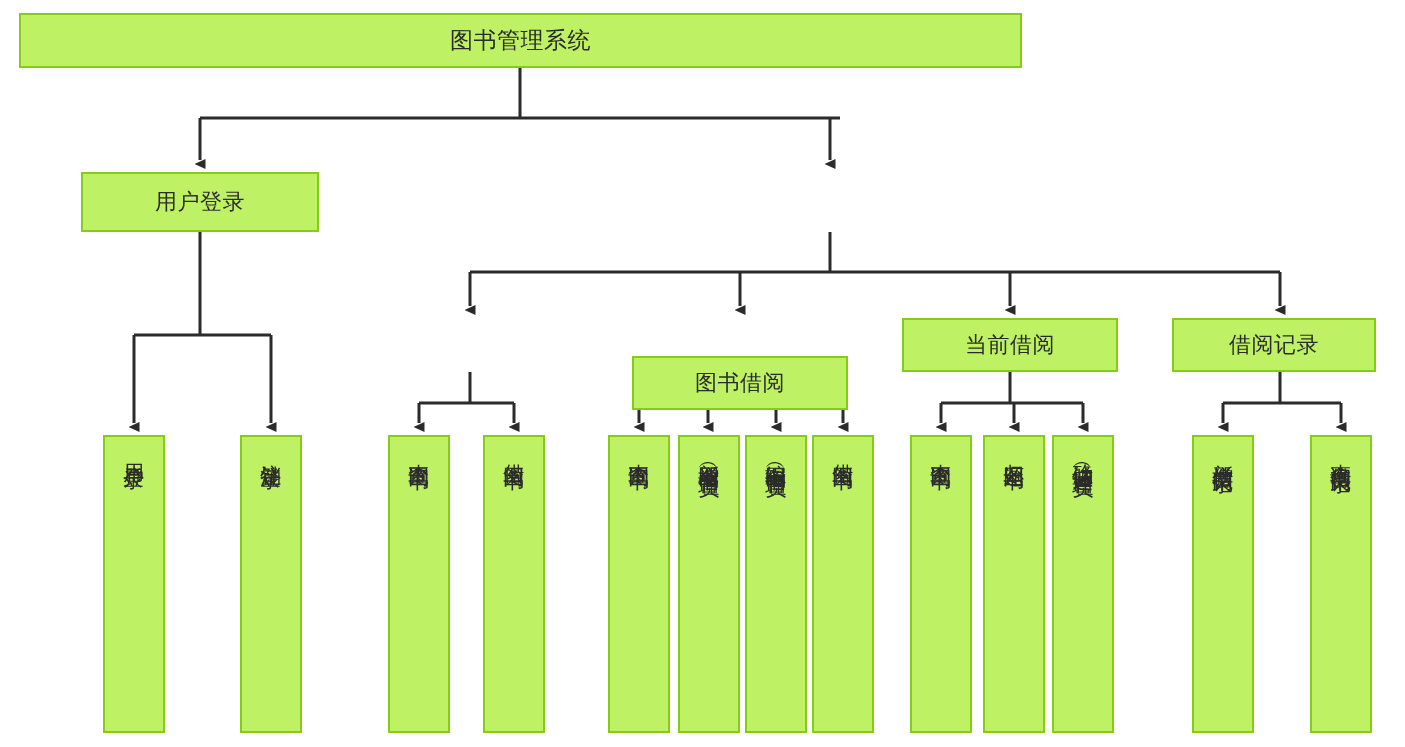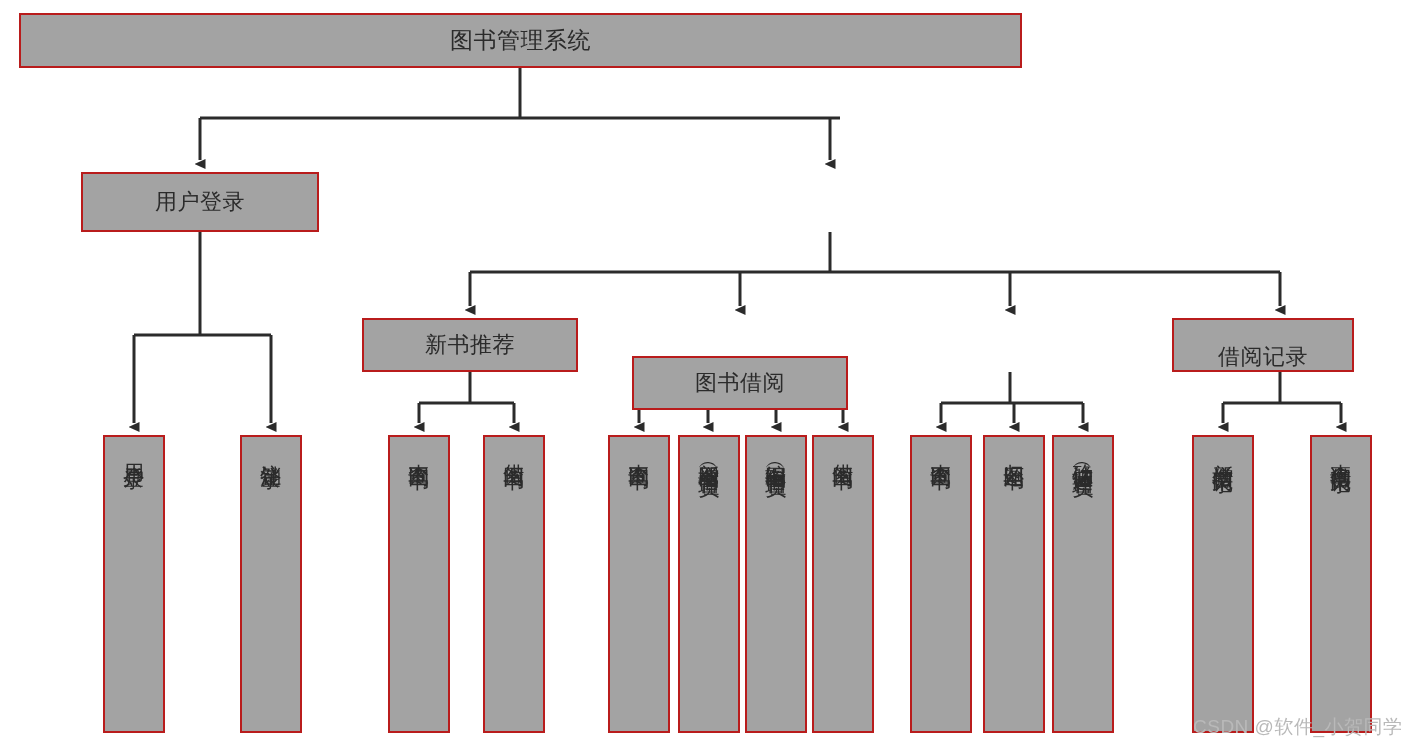"图书管理系统" .node { background: #a3a3a3 -> #bef264; border: 2px solid #b91c1c -> 2px solid #84cc16 }
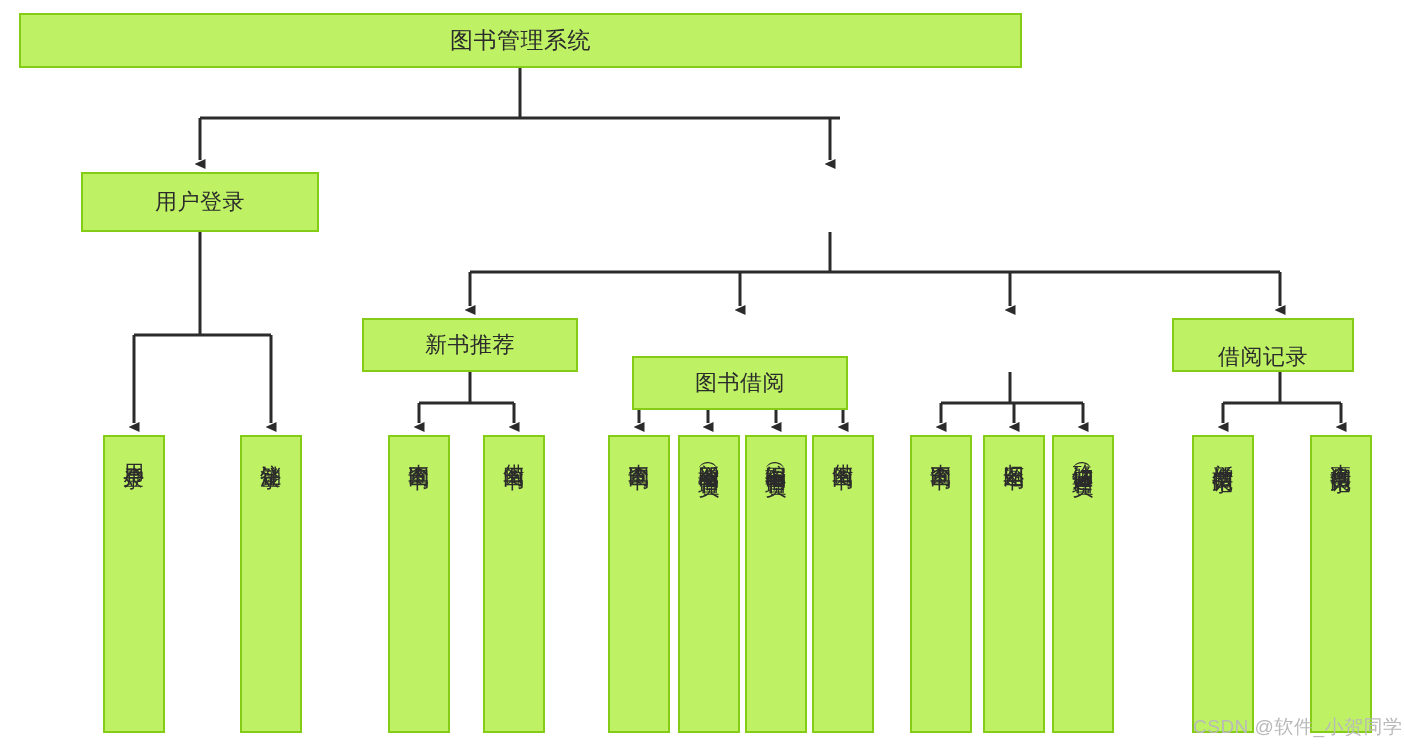"新书推荐" div.node { html: <div> <span>新书推荐</span> </div> -> none }
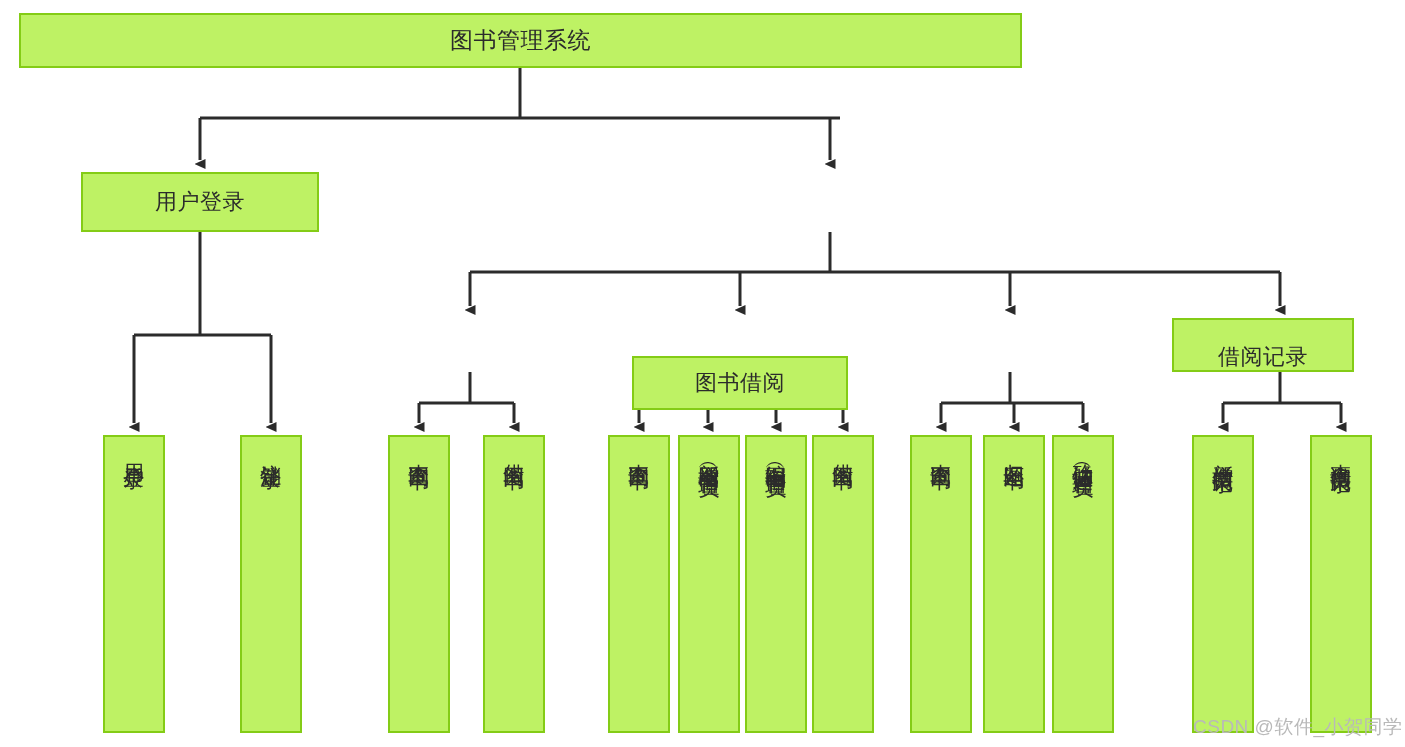"当前借阅" div.node { html: none -> <div> <span>当前借阅</span> </div> }
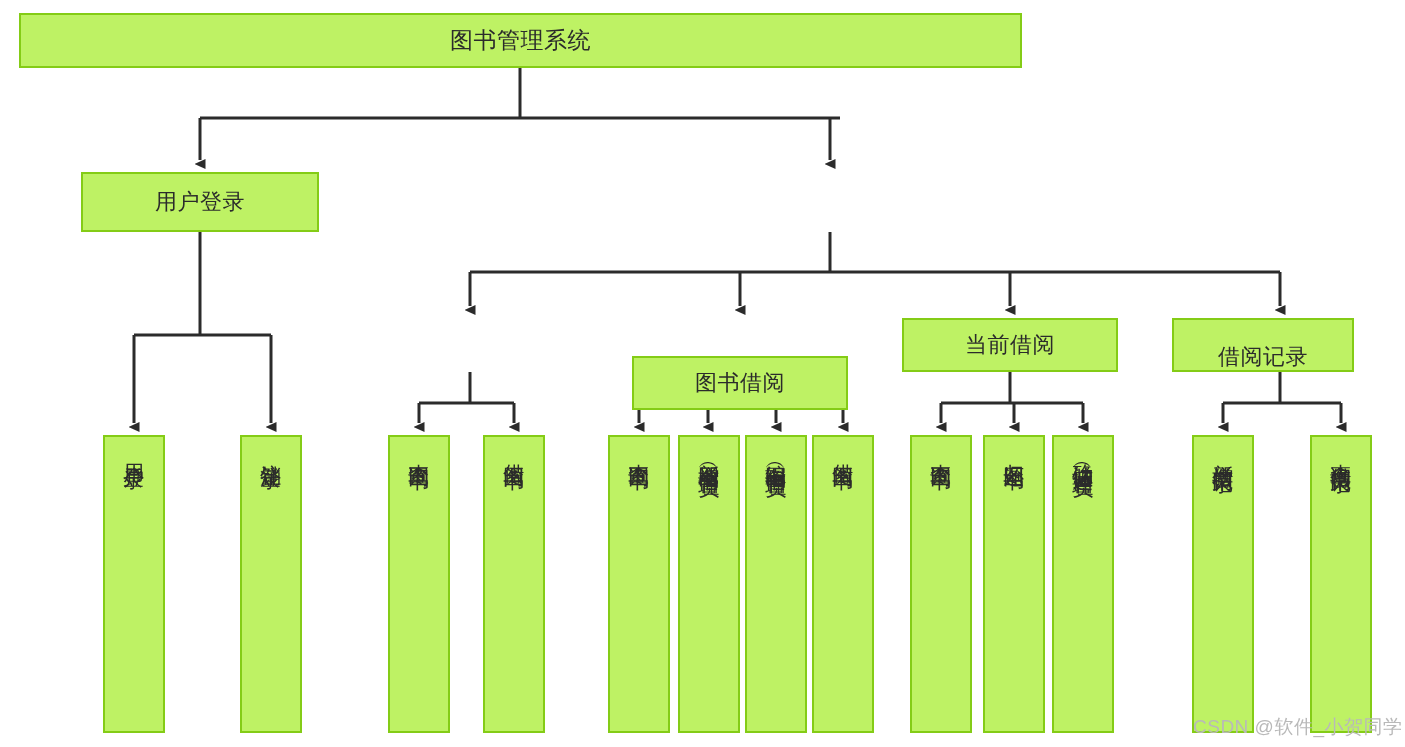"借阅记录" div.node { align-items: flex-end -> none; width: 182px -> 204px }
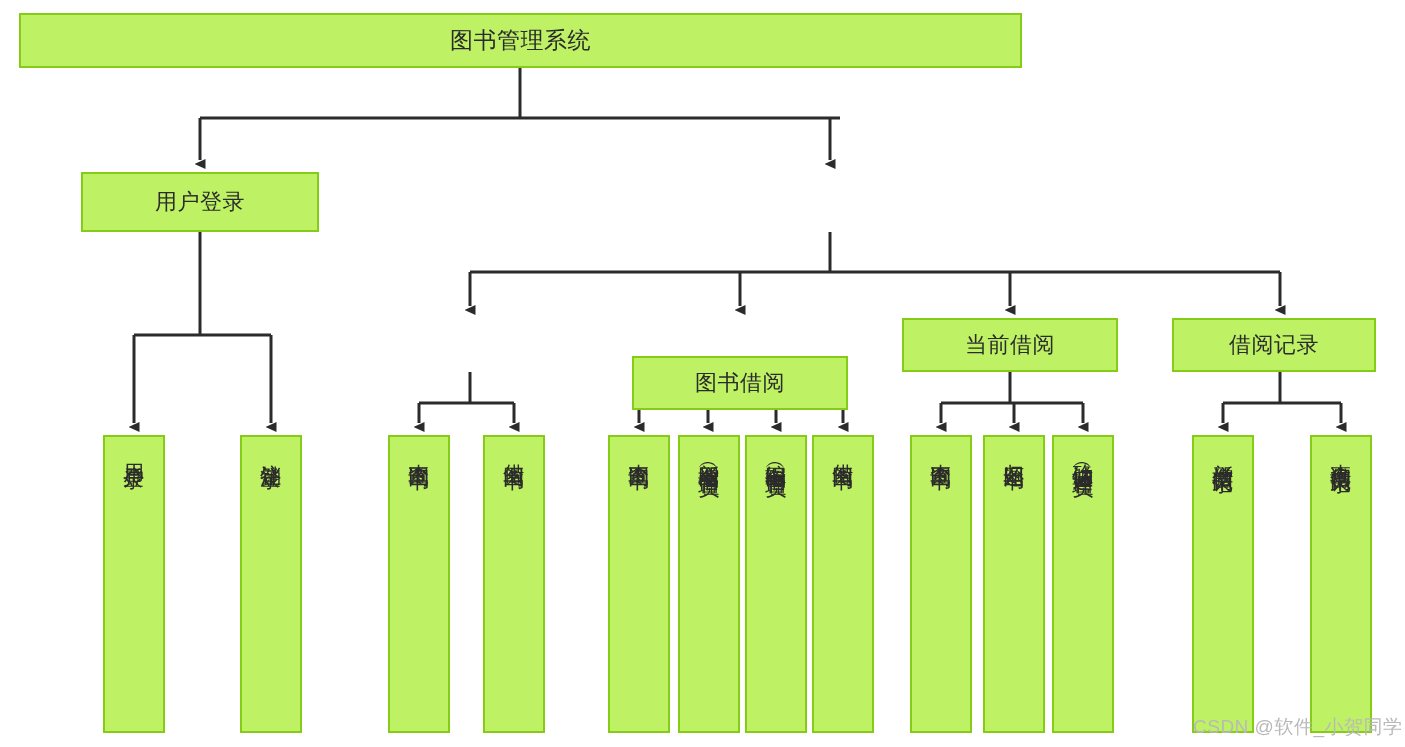"CSDN @软件_小贺同学" div.watermark { html: <div>CSDN @软件_小贺同学</div> -> none }
